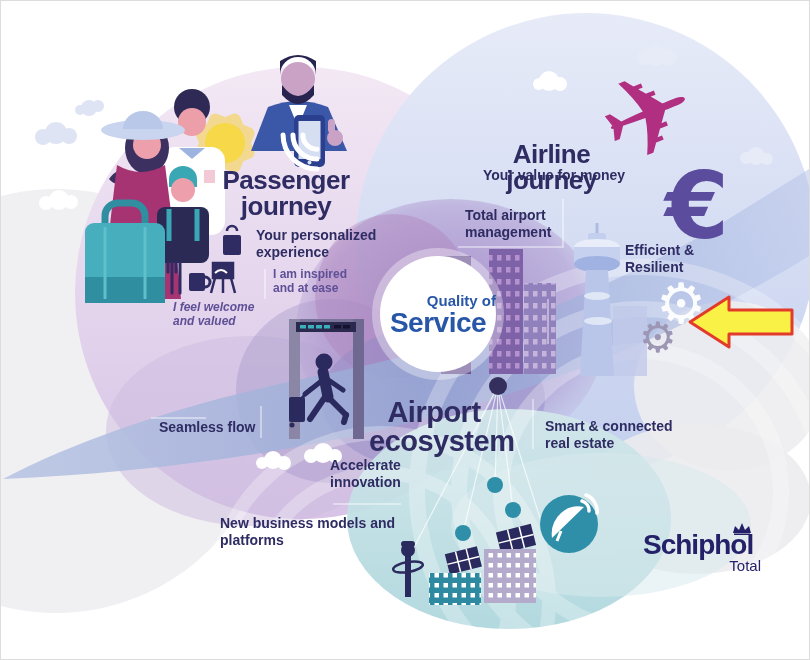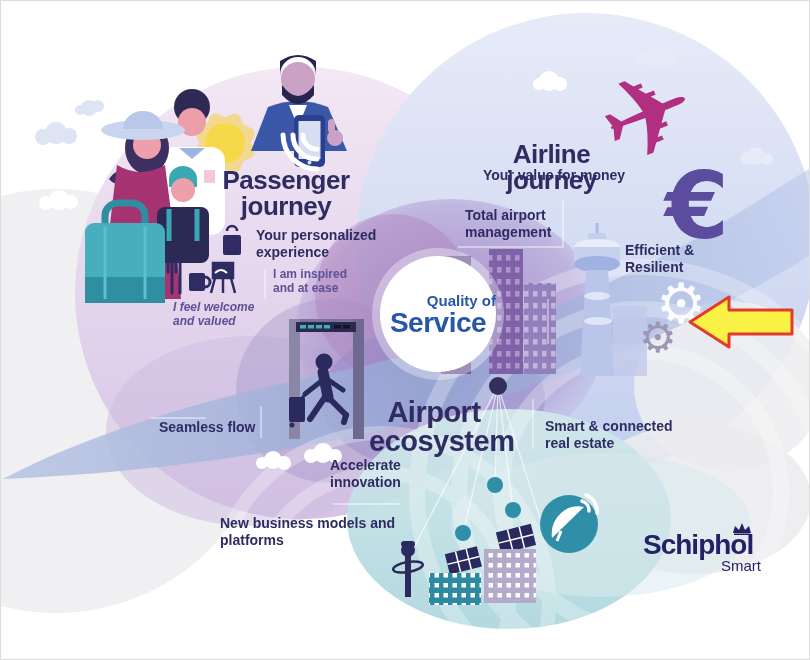"Smart" div.logo-sub { text: Smart -> Total }
